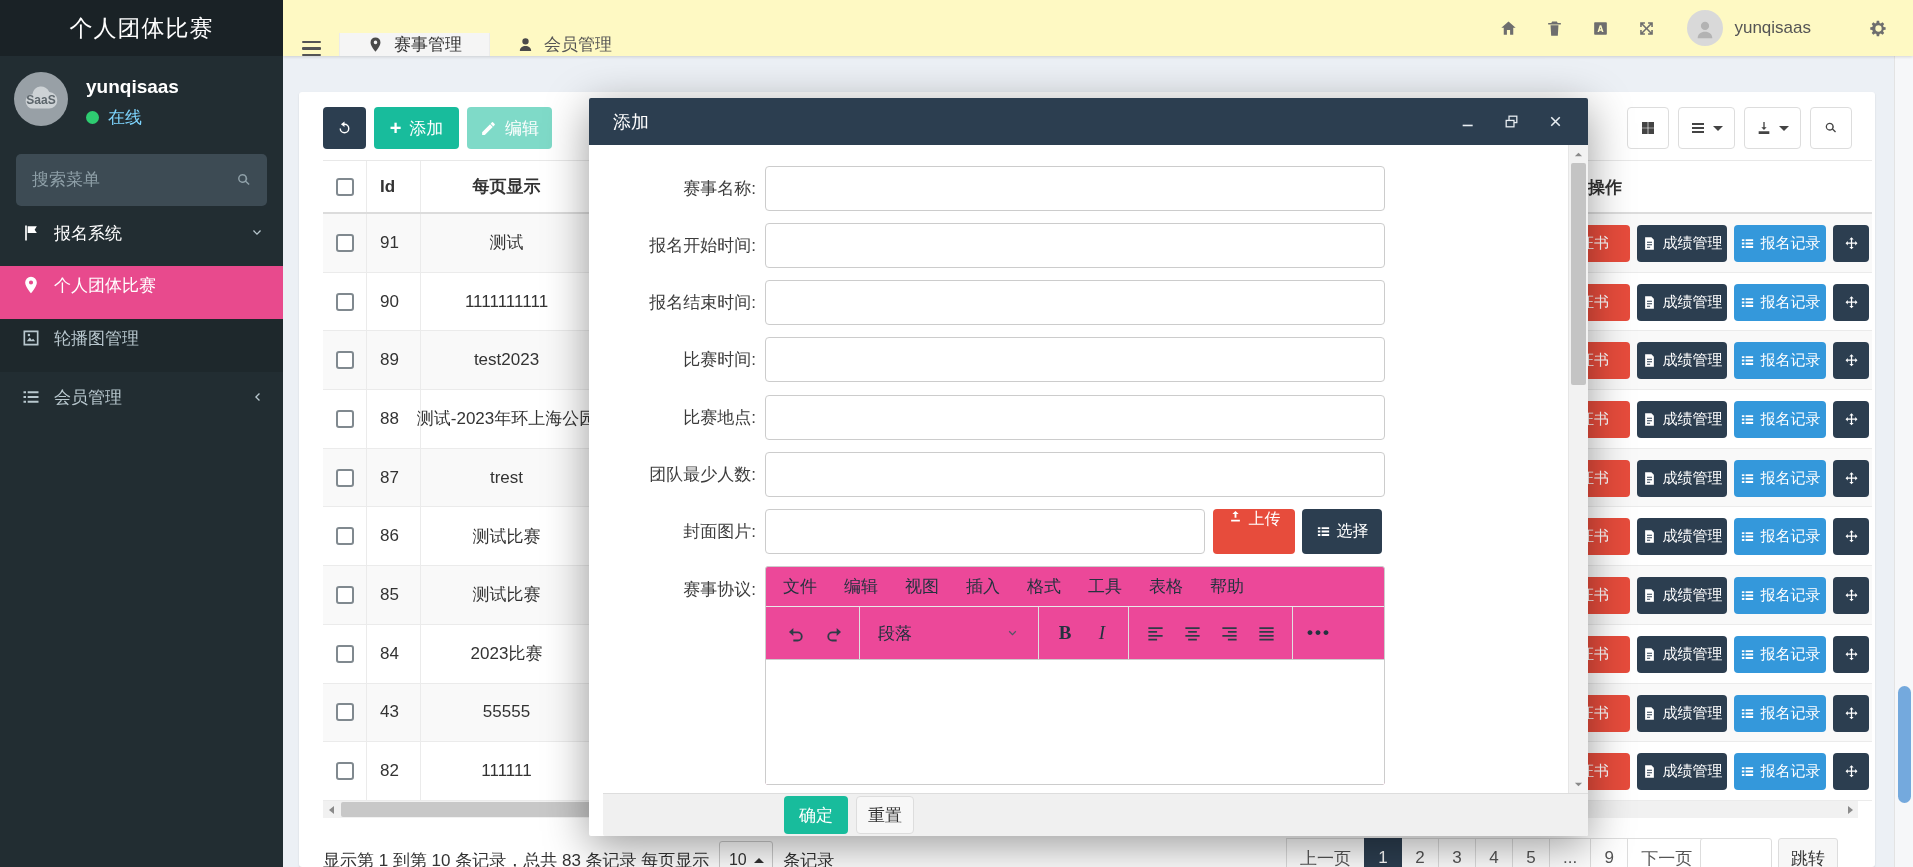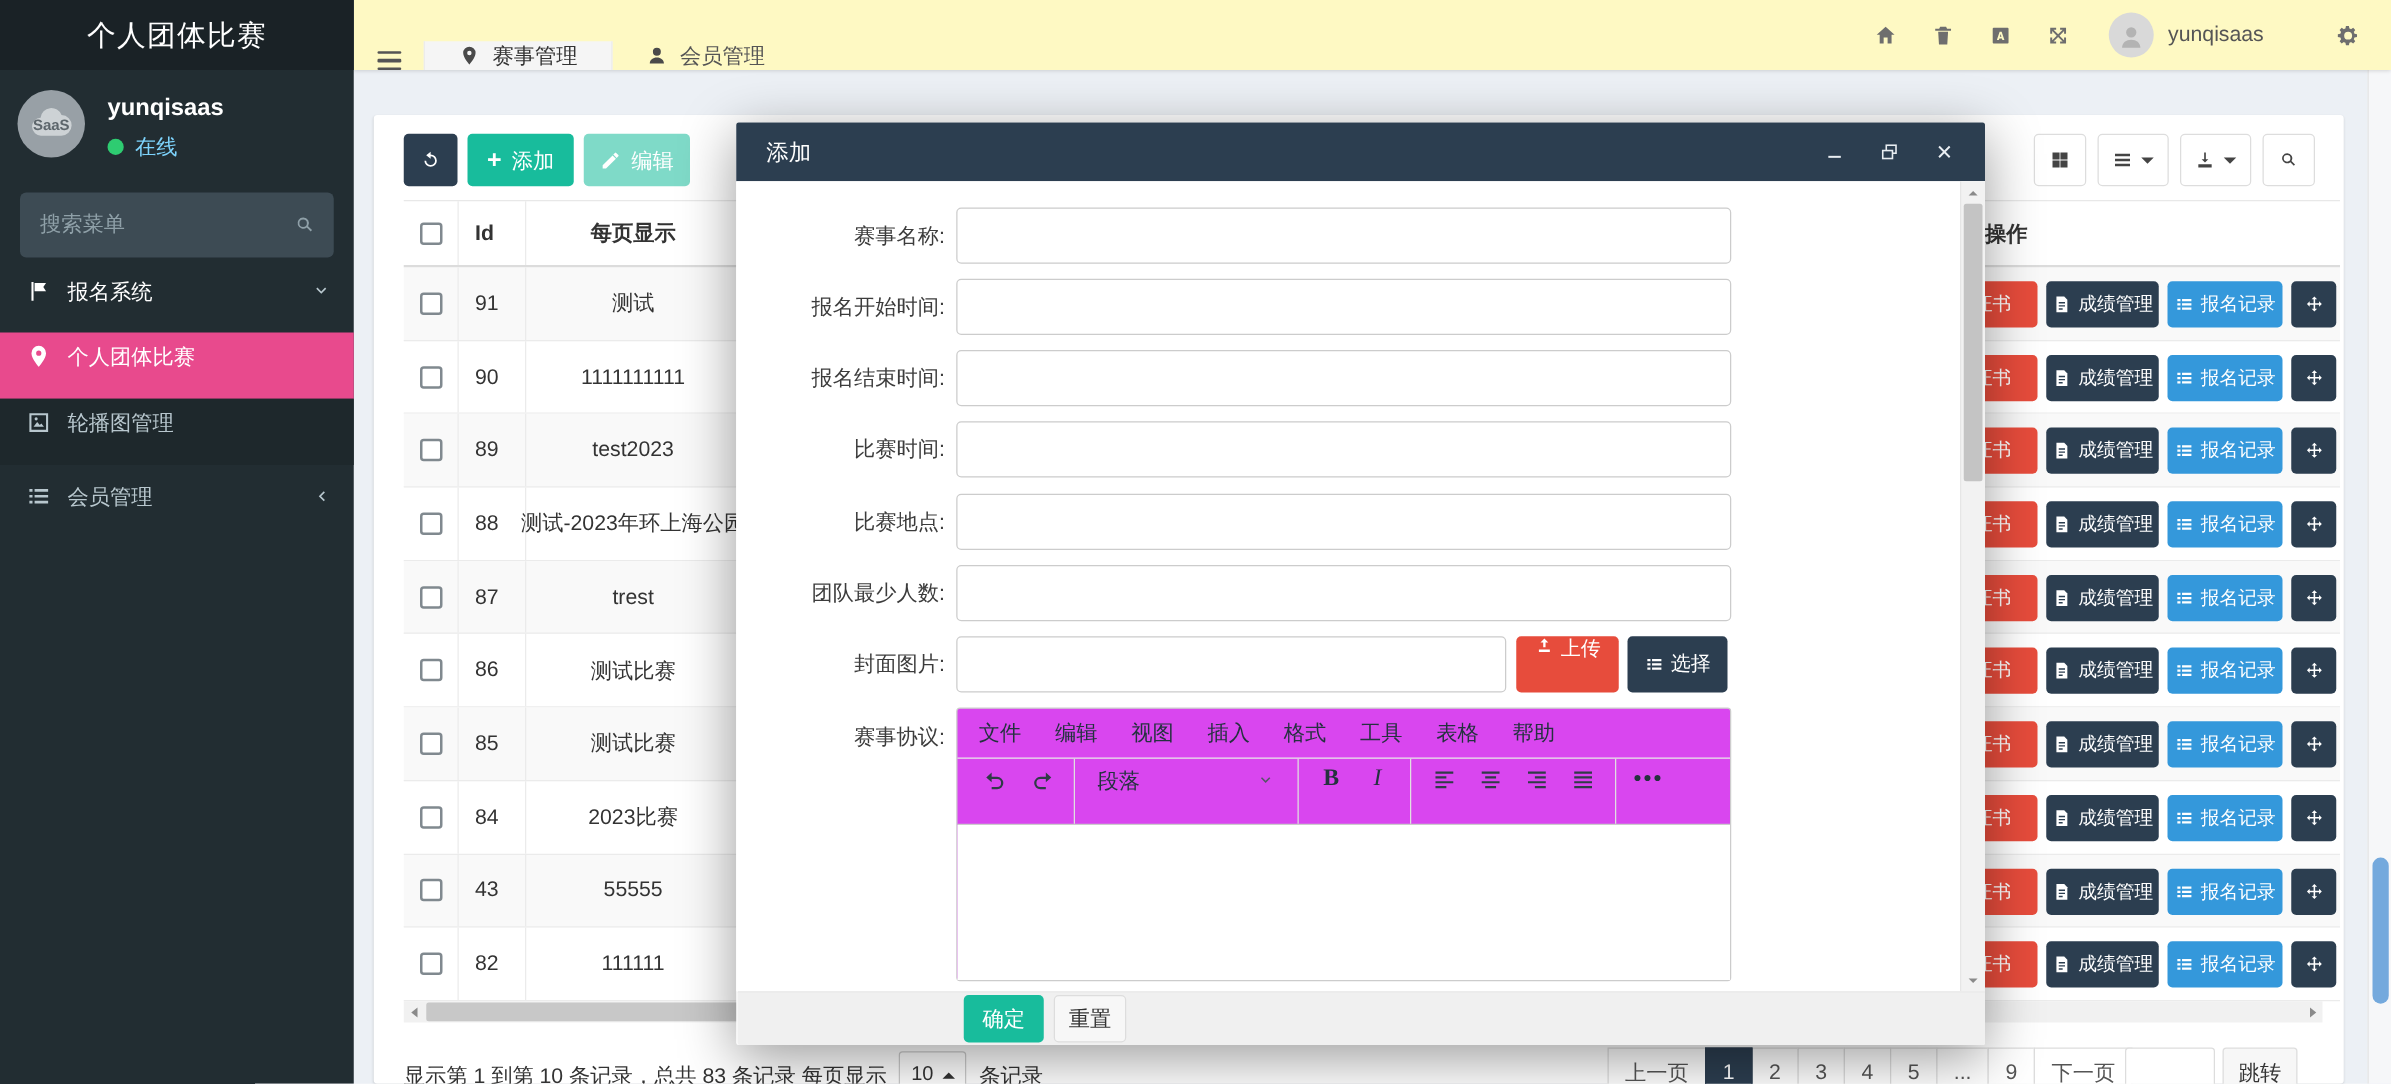"文件" .editor { background: #d946ef -> #ec4899 }
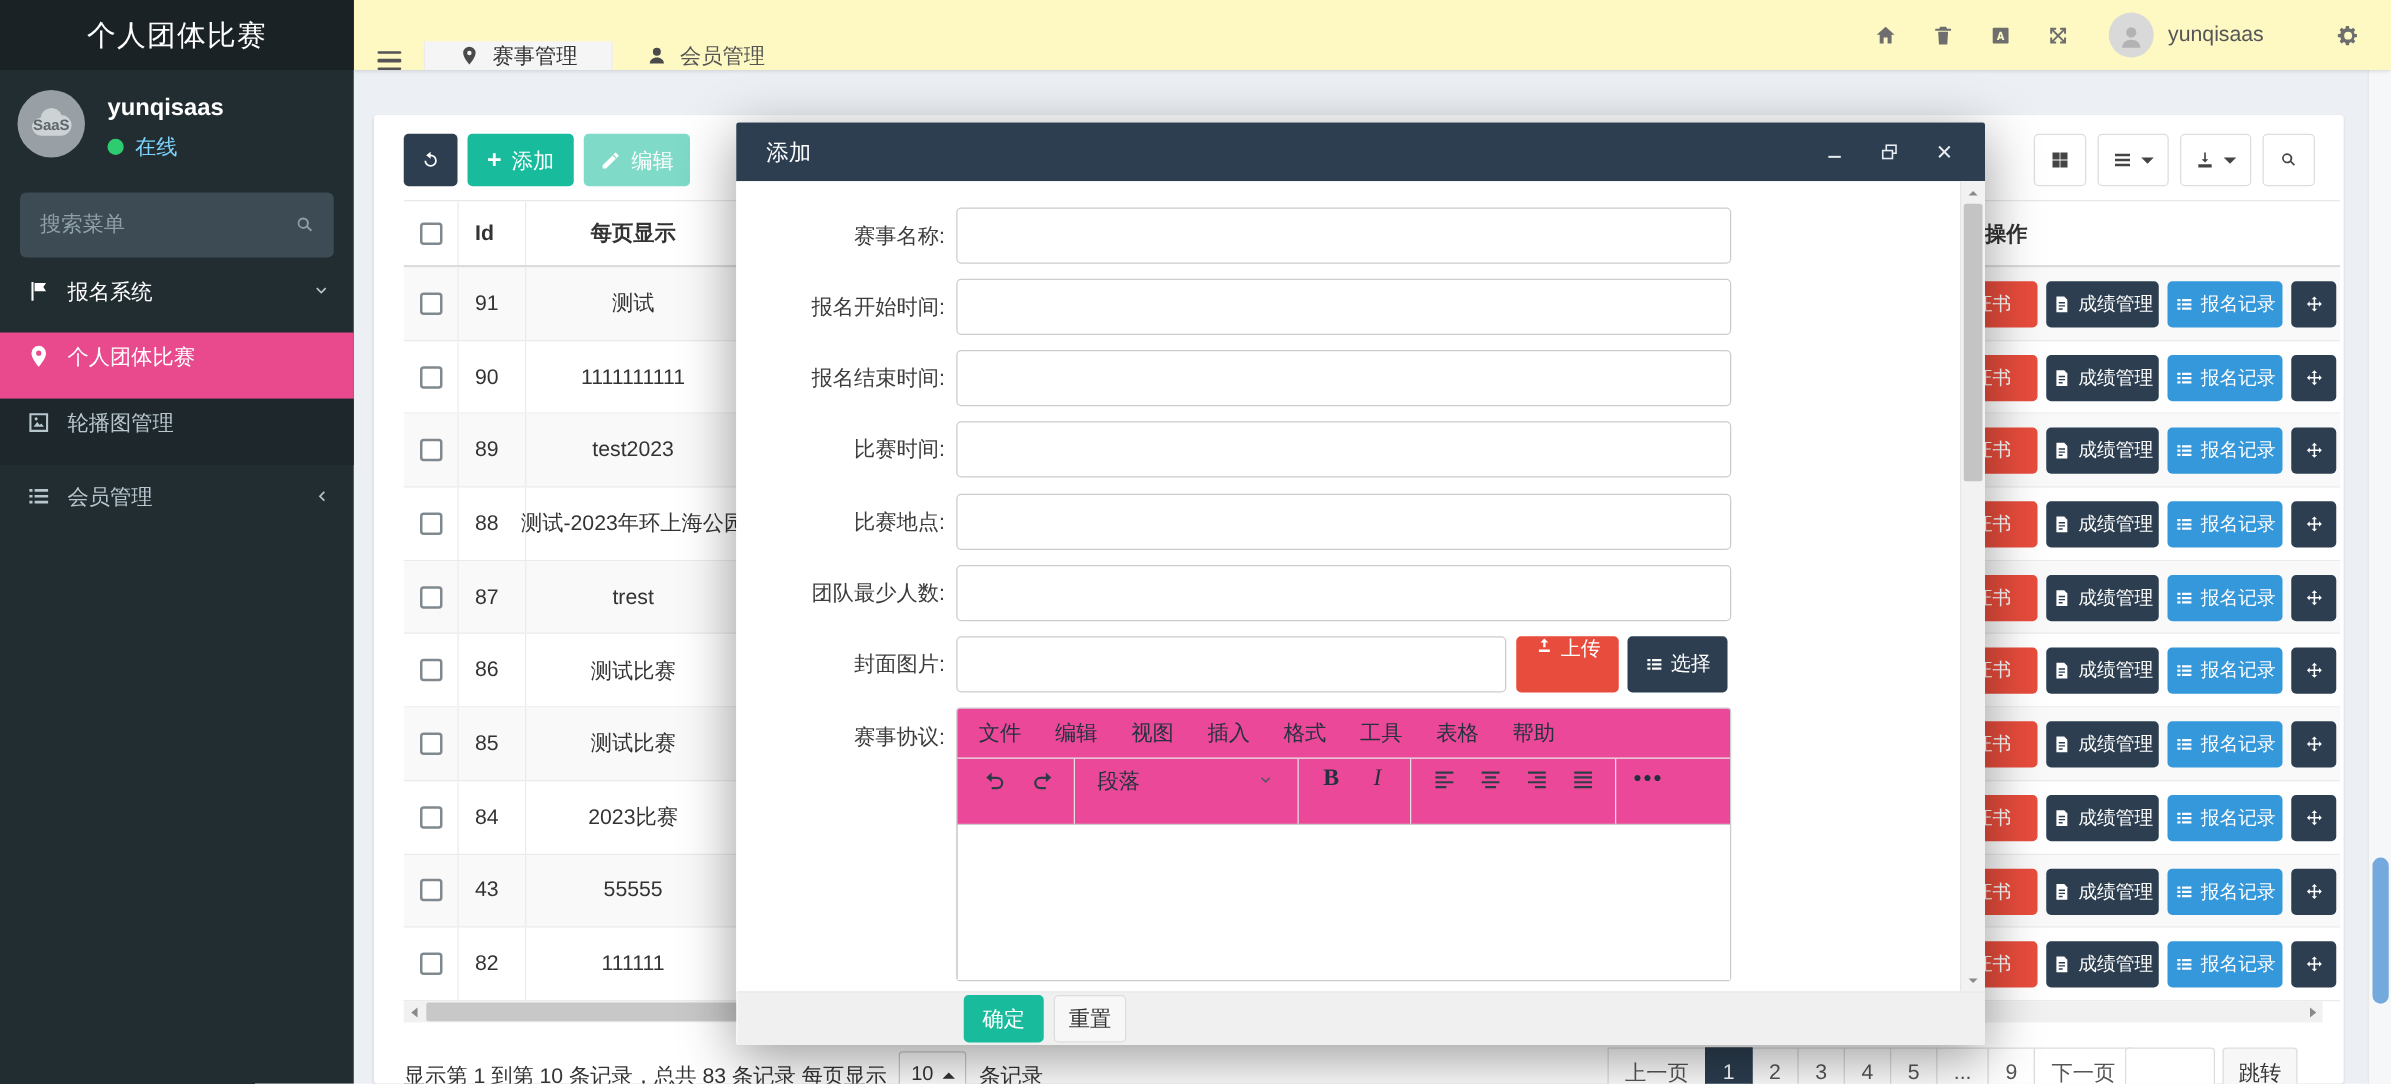"段落" .eg { align-items: flex-start -> center }
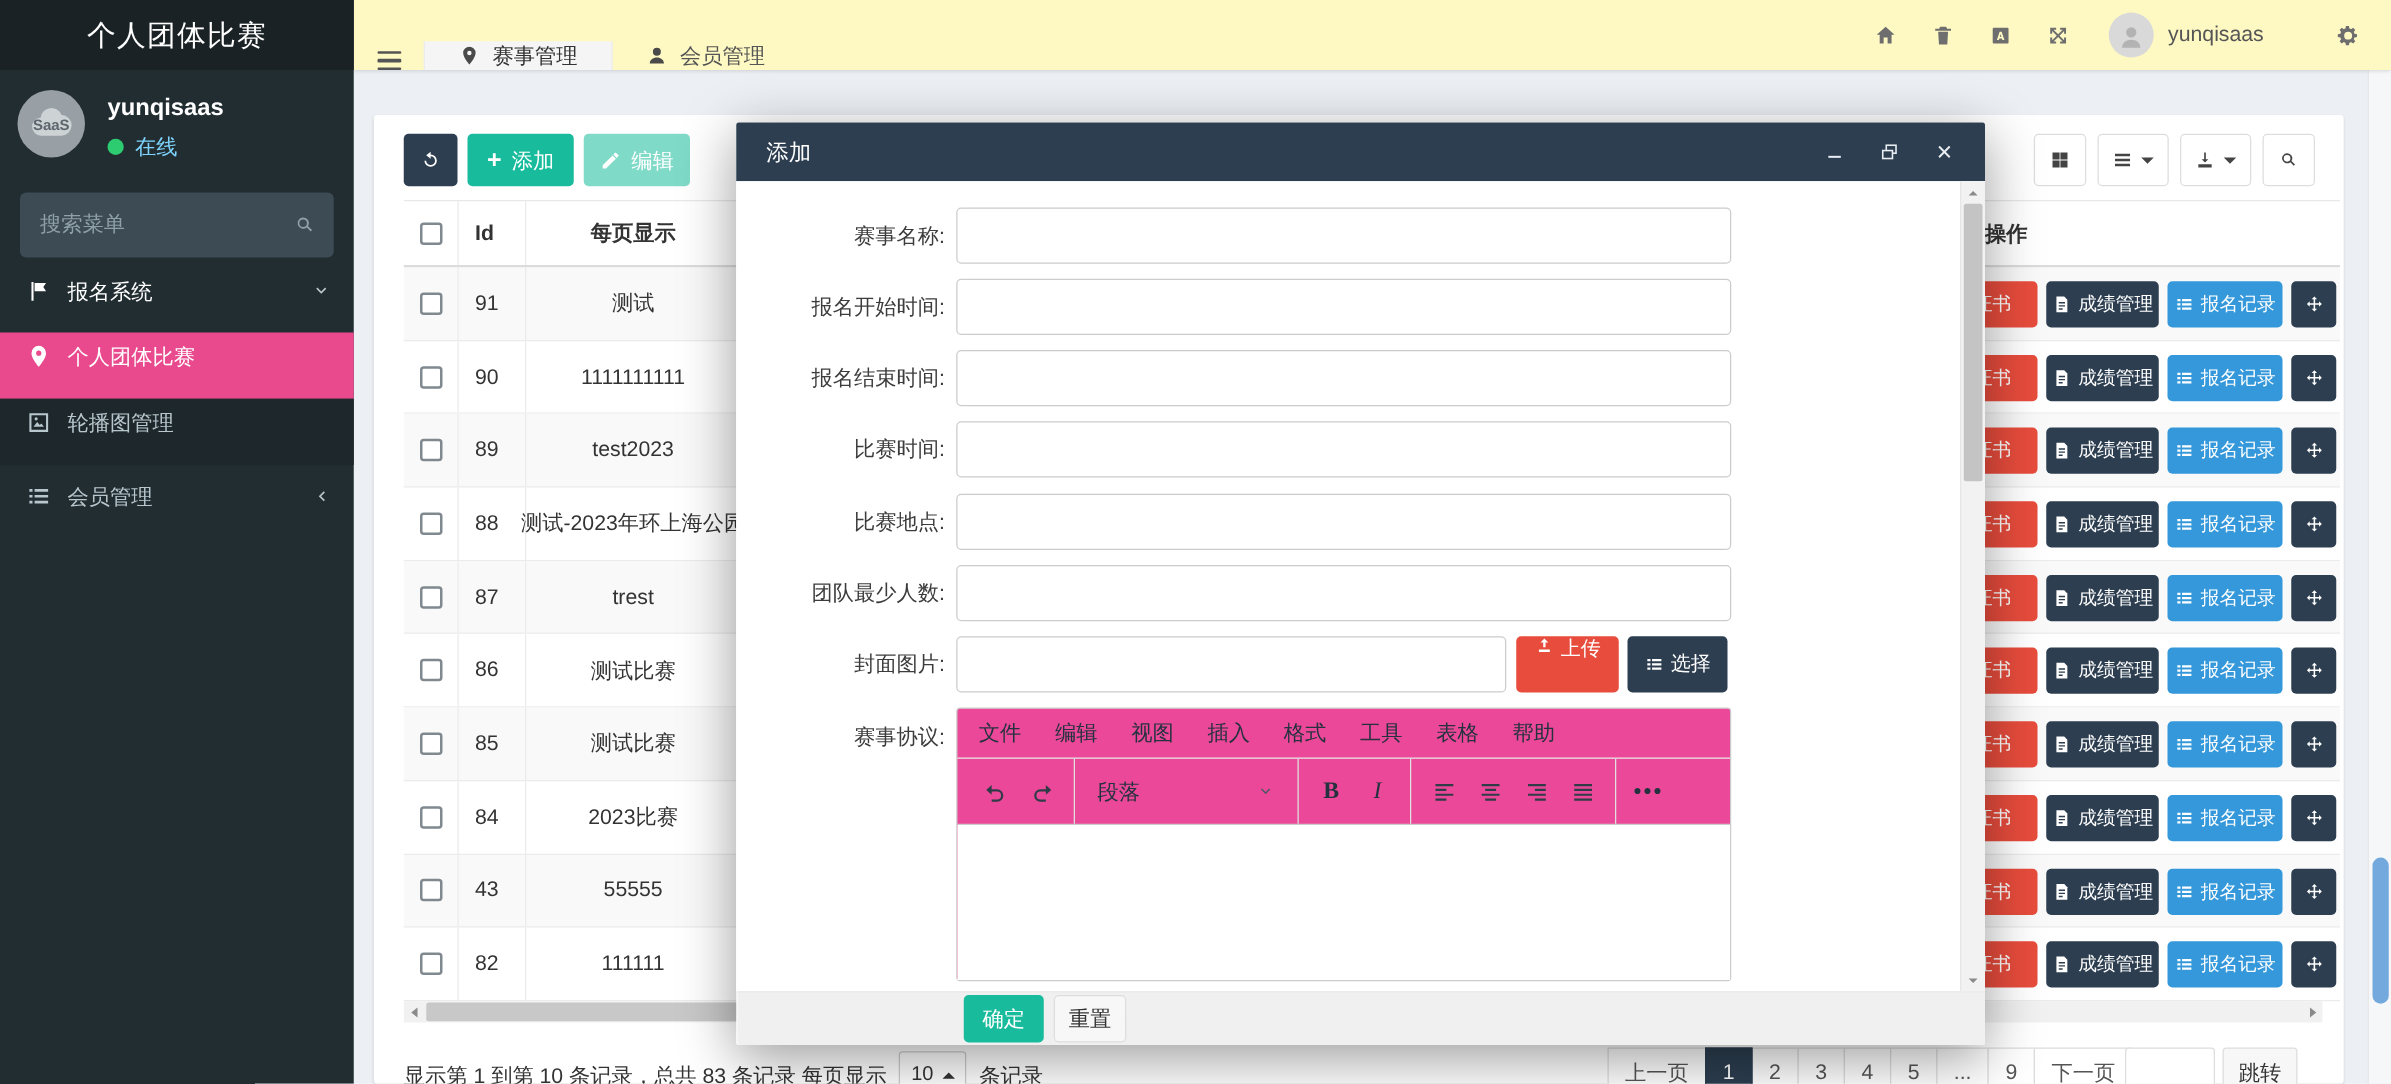"确定" .mfoot { left: 1px -> 14px }
